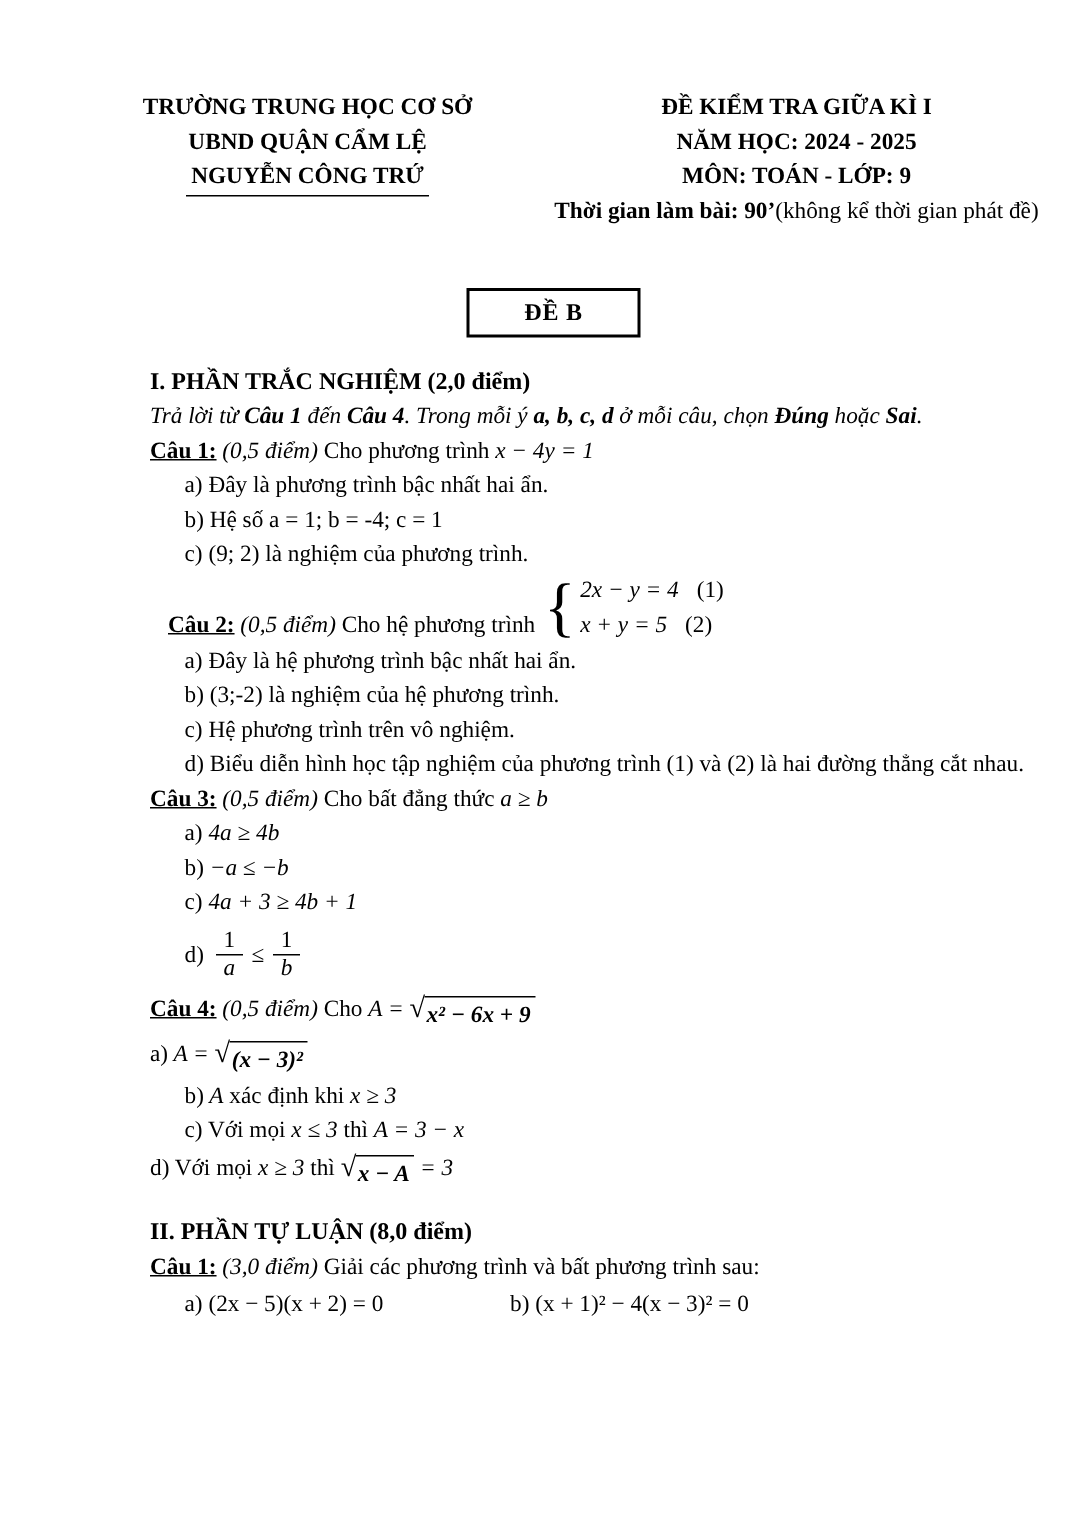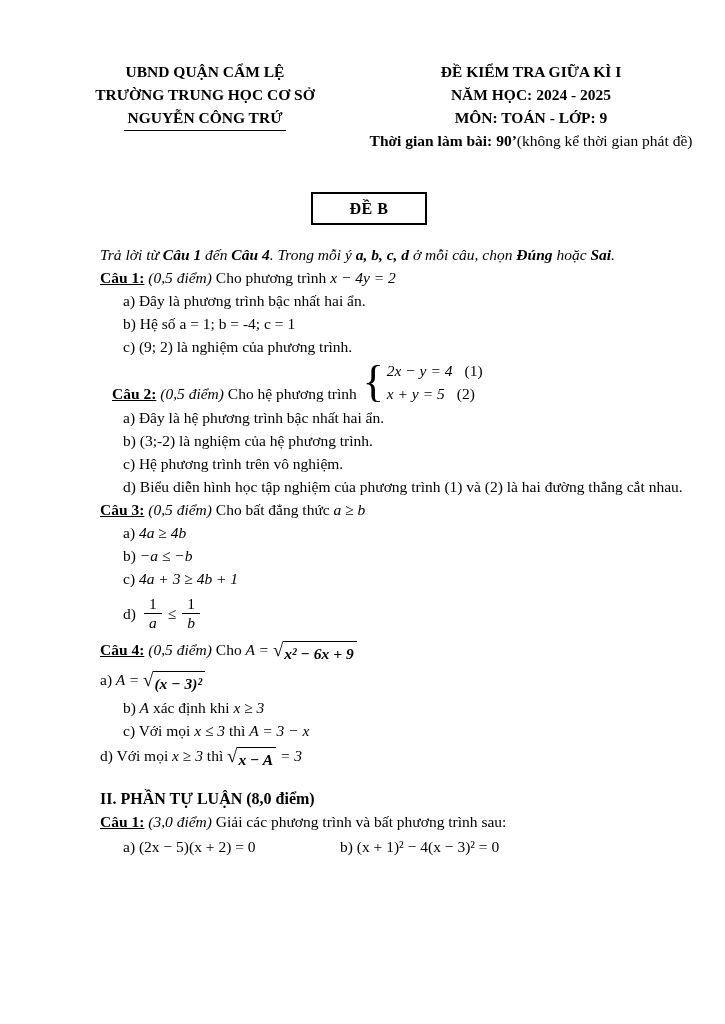"UBND QUẬN CẨM LỆ" div { order: before "TRƯỜNG TRUNG HỌC CƠ SỞ" -> after "TRƯỜNG TRUNG HỌC CƠ SỞ" }
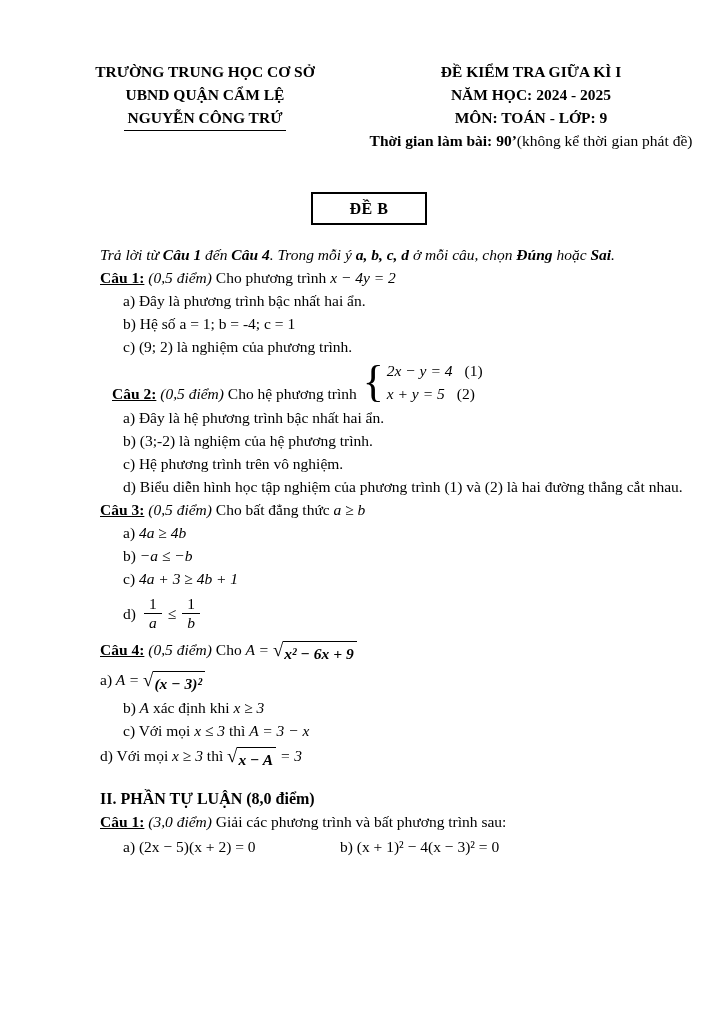"I. PHẦN TRẮC NGHIỆM (2,0" div.line { html: none -> <div>I. PHẦN TRẮC NGHIỆM (2,0 điểm)</div> }
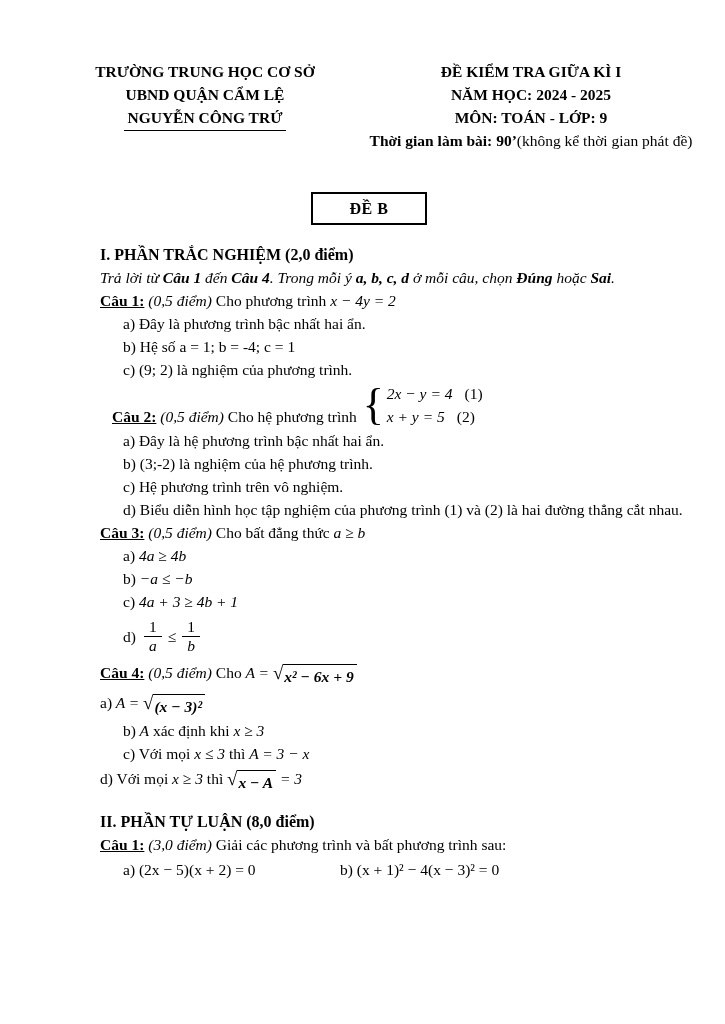"x − 4y = 2" span.math { text: 2 -> 1 }
